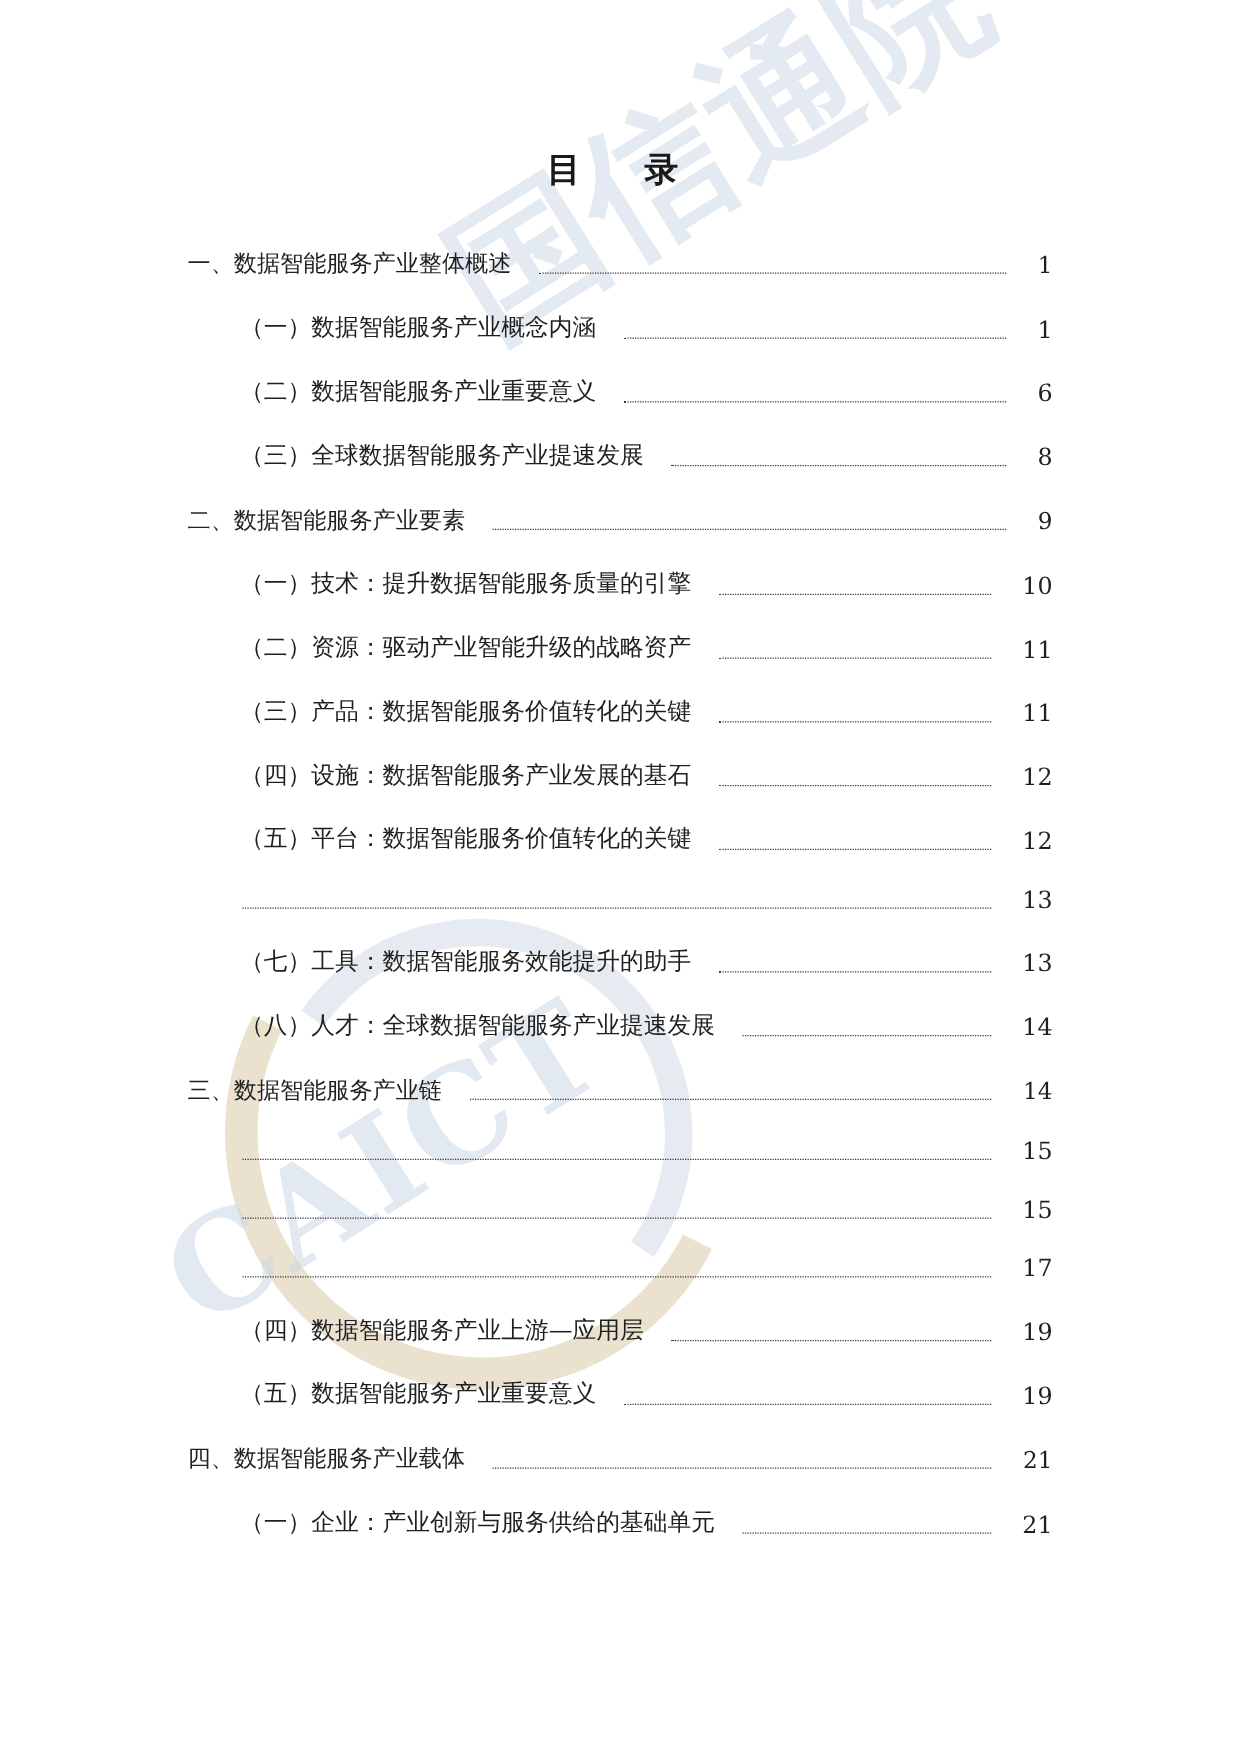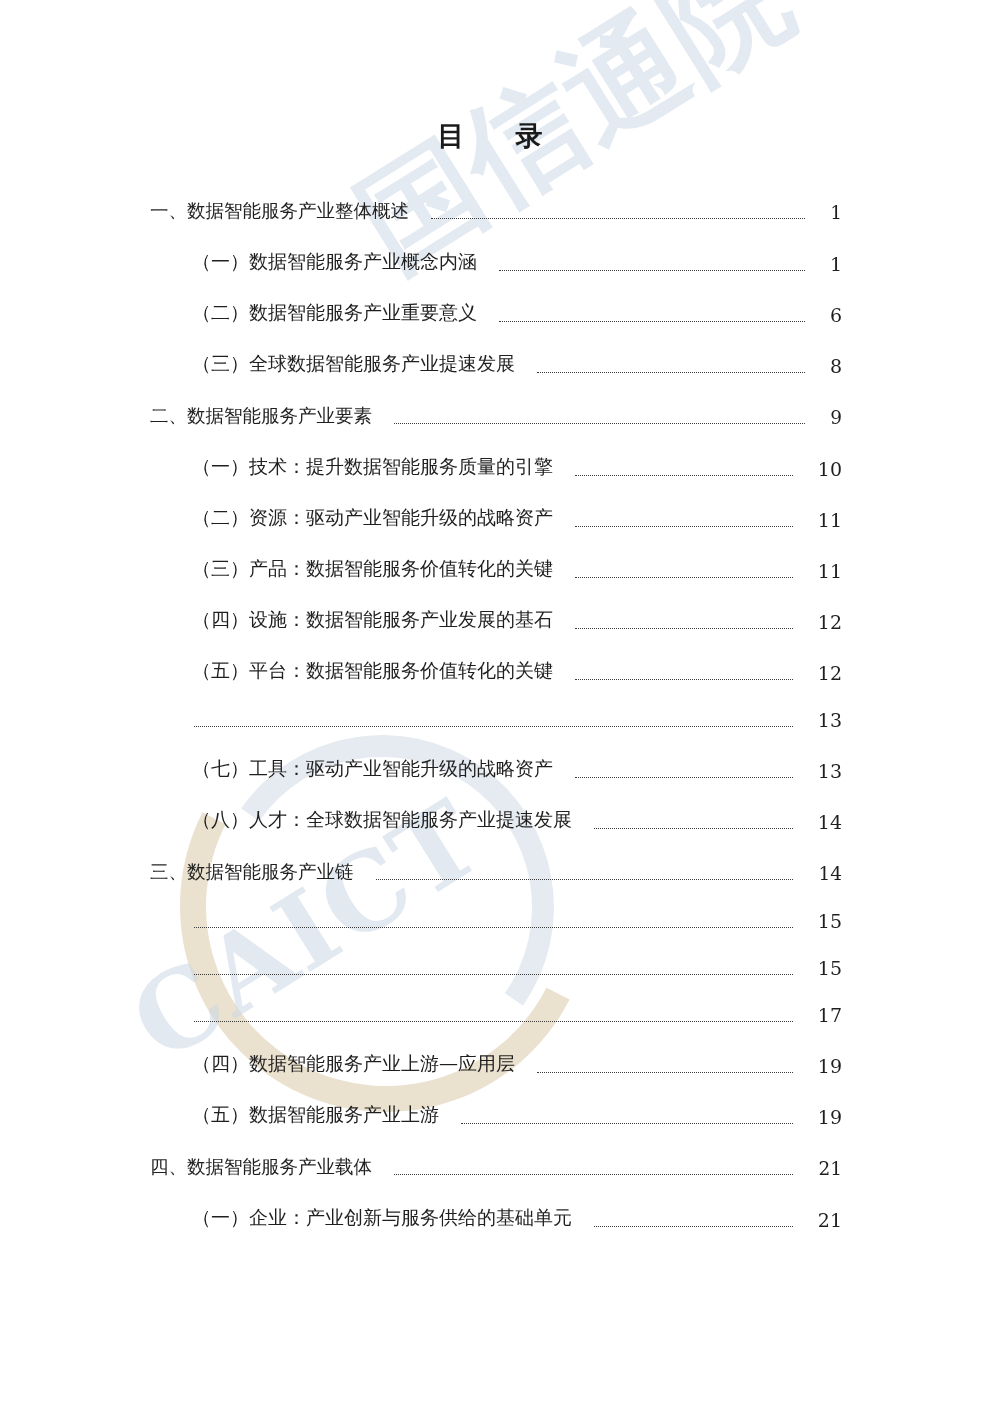"（七）工具：驱动产业智能升级的战略资产" span.toc-label { text: 驱动产业智能升级的战略资产 -> 数据智能服务效能提升的助手 }
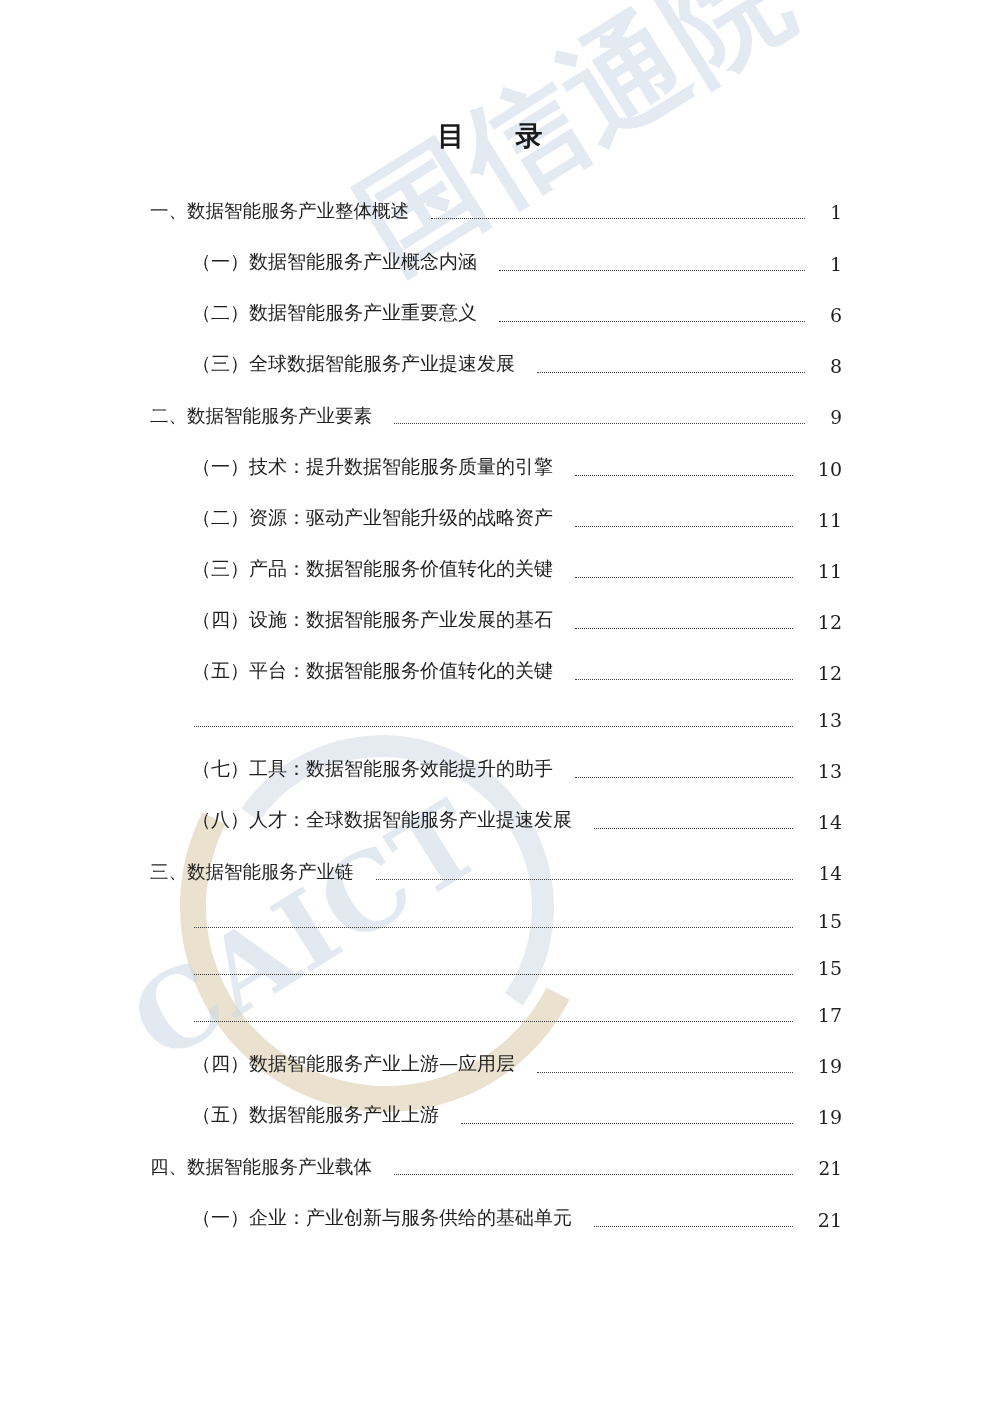"（五）数据智能服务产业上游" span.toc-label { text: 上游 -> 重要意义 }
